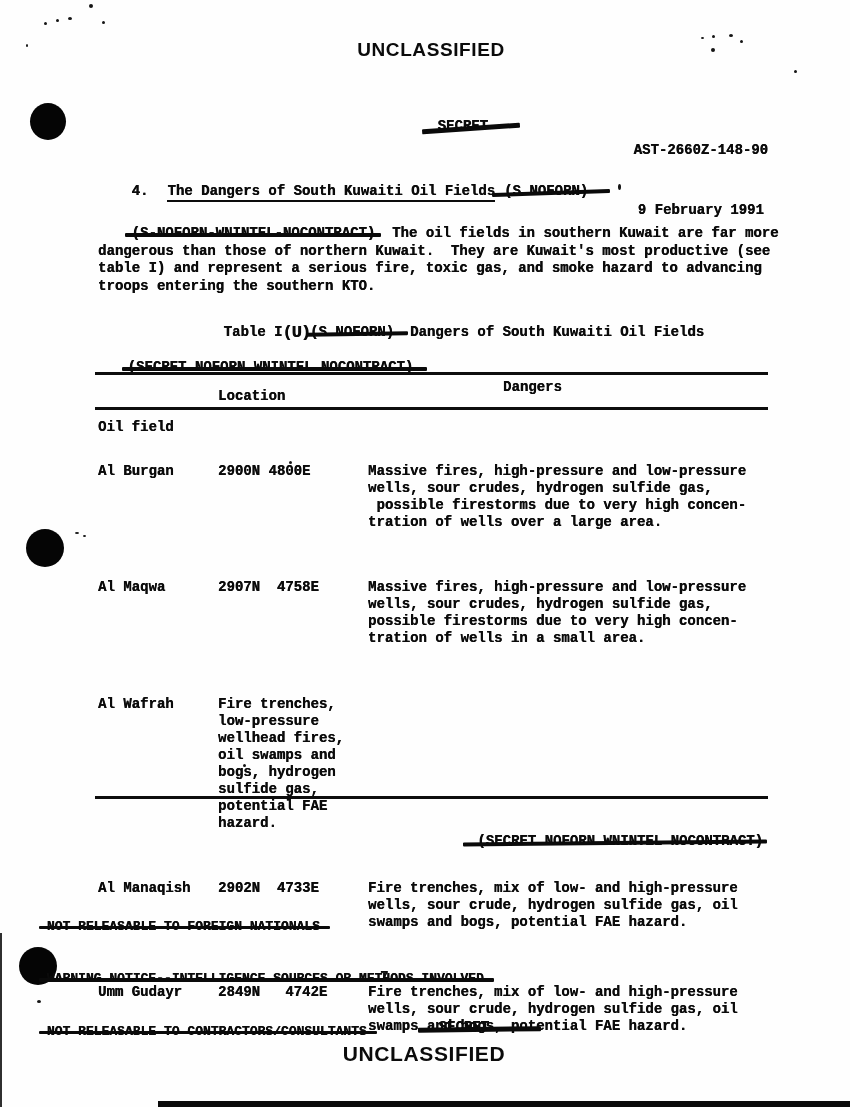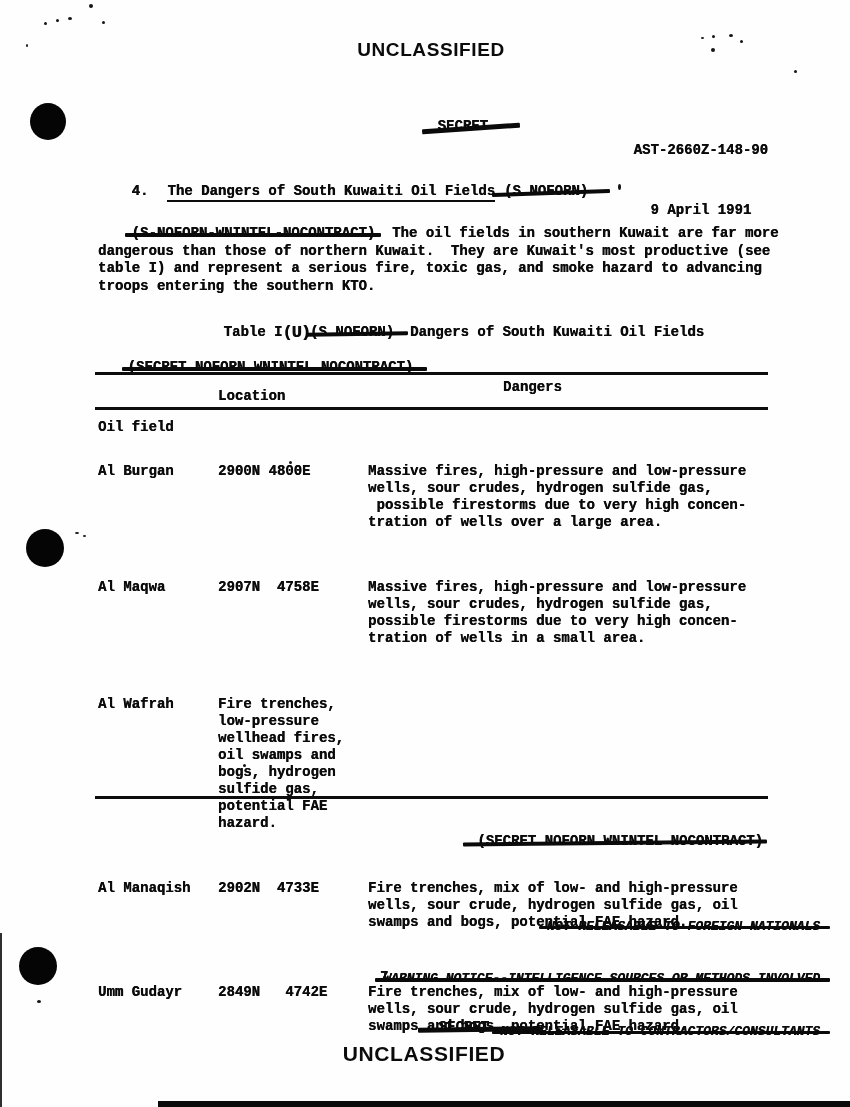"9 April 1991" div { text: April -> February }
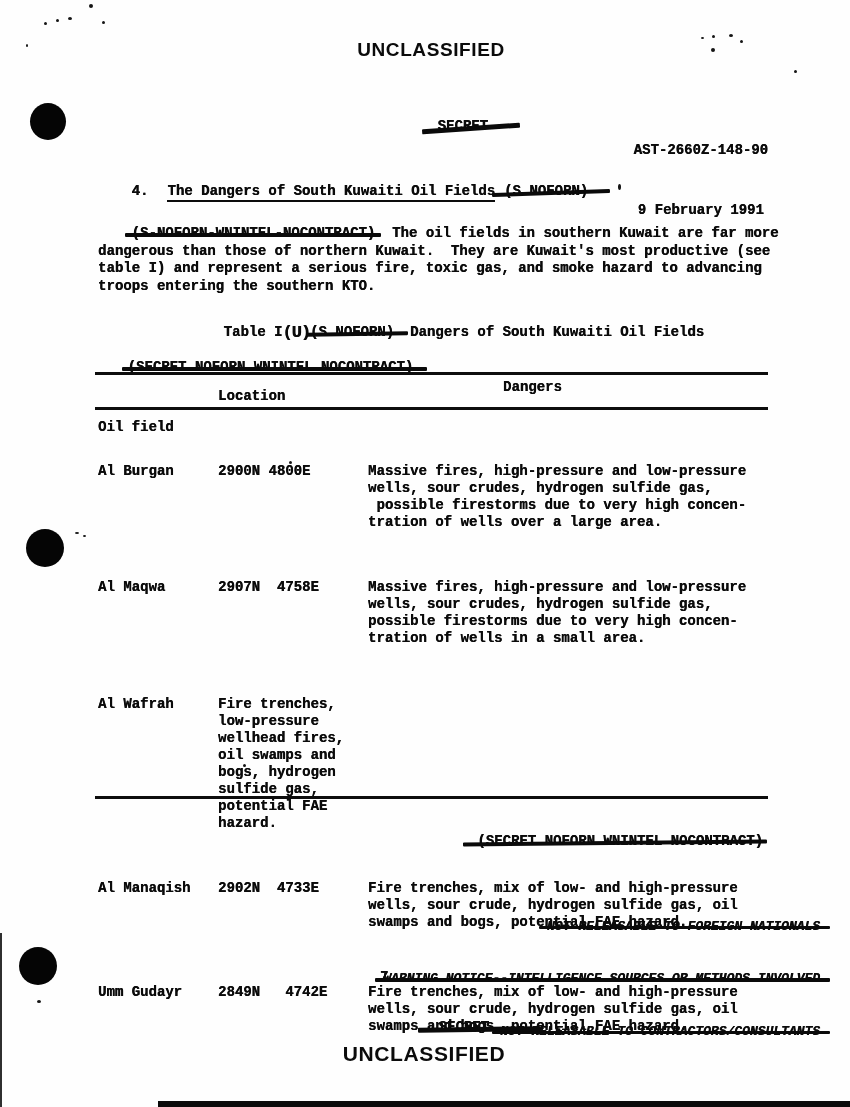"NOT RELEASABLE TO FOREIGN NATIONALS" div.abs { font-style: italic -> none; text-align: right -> left }
